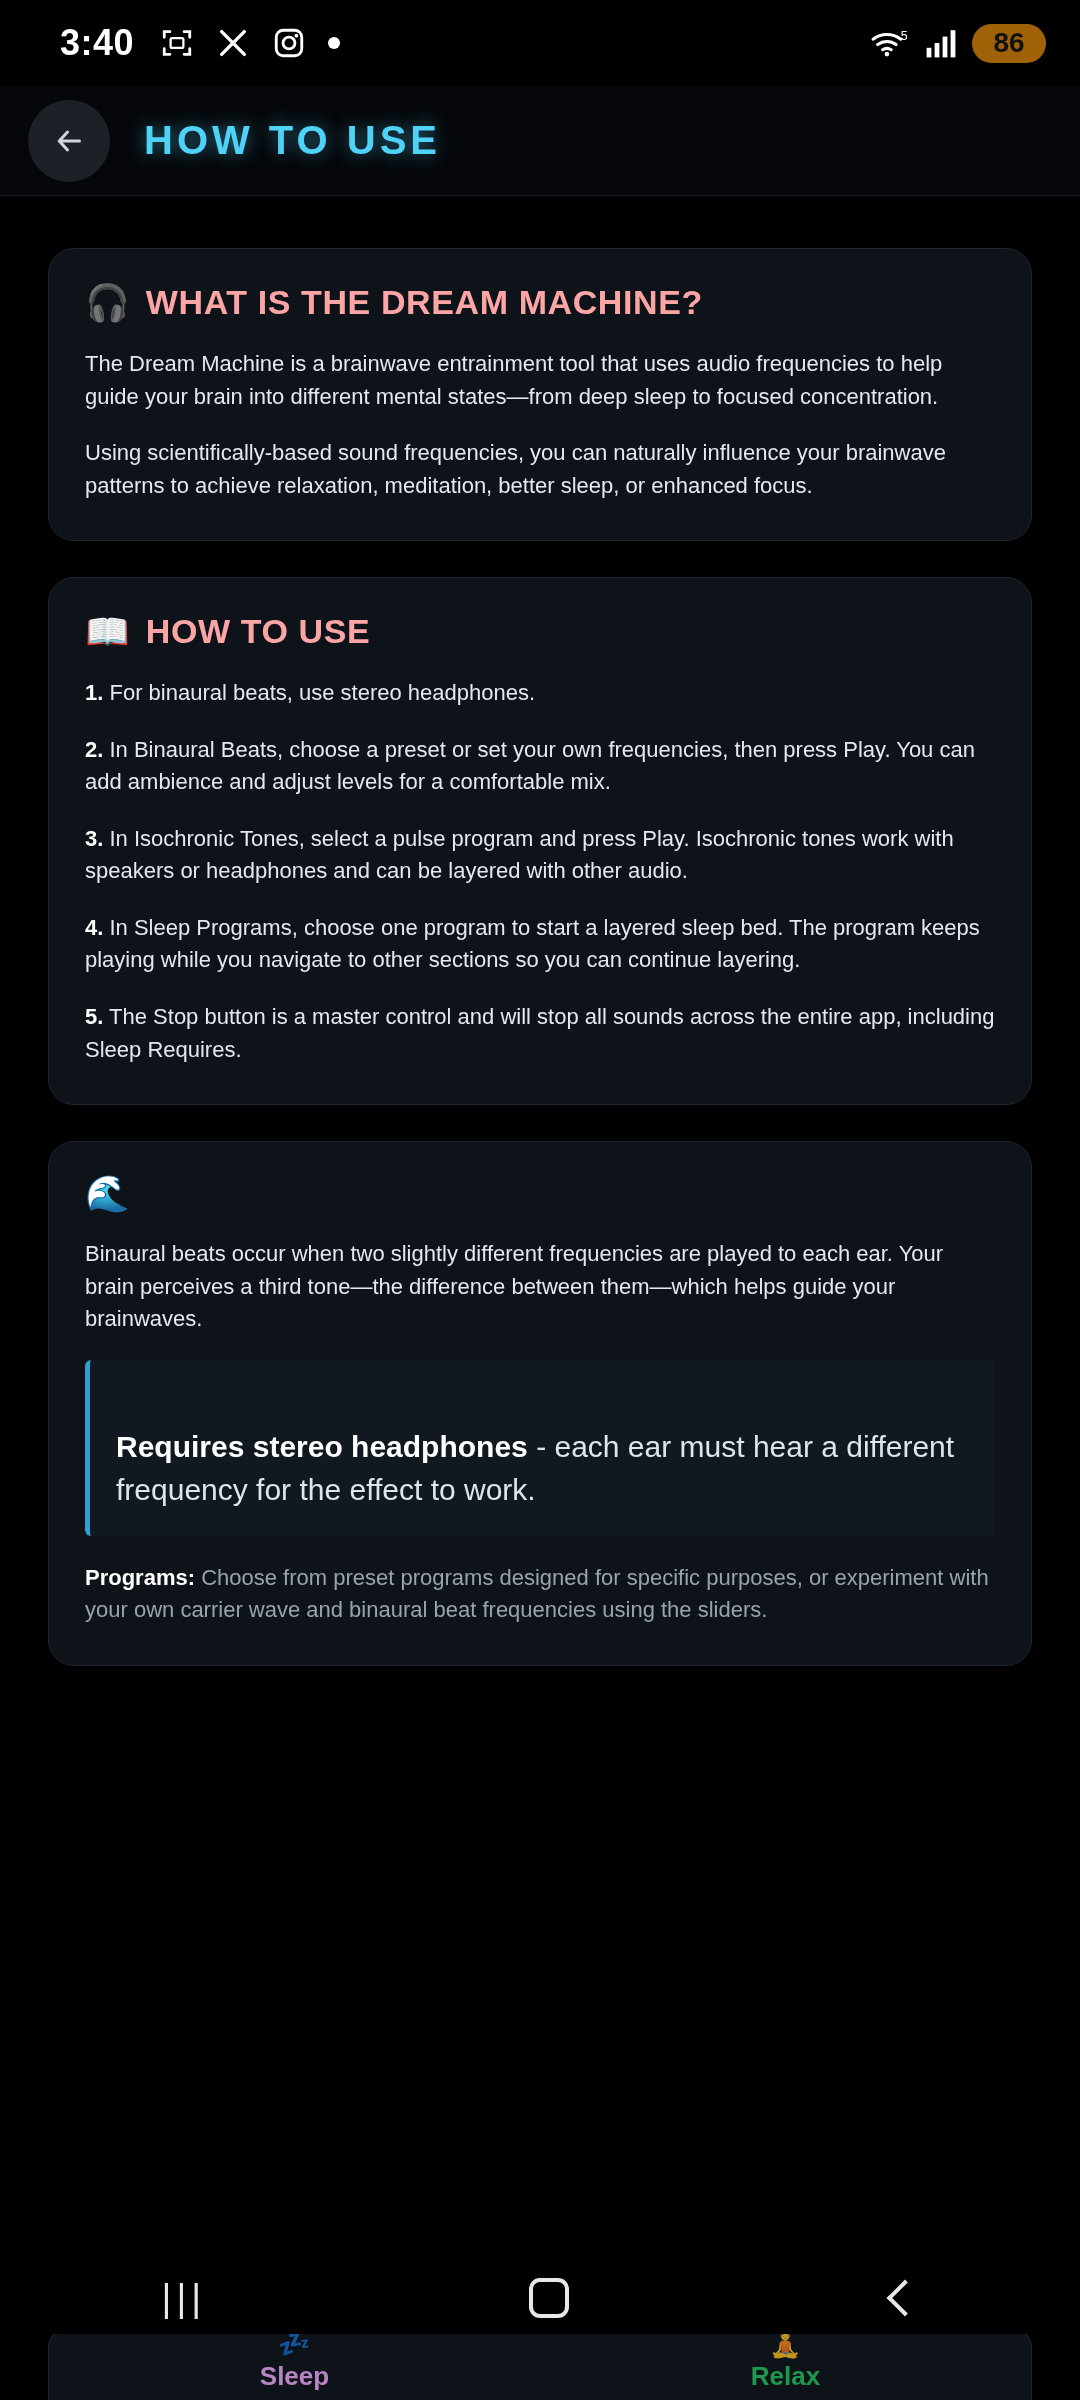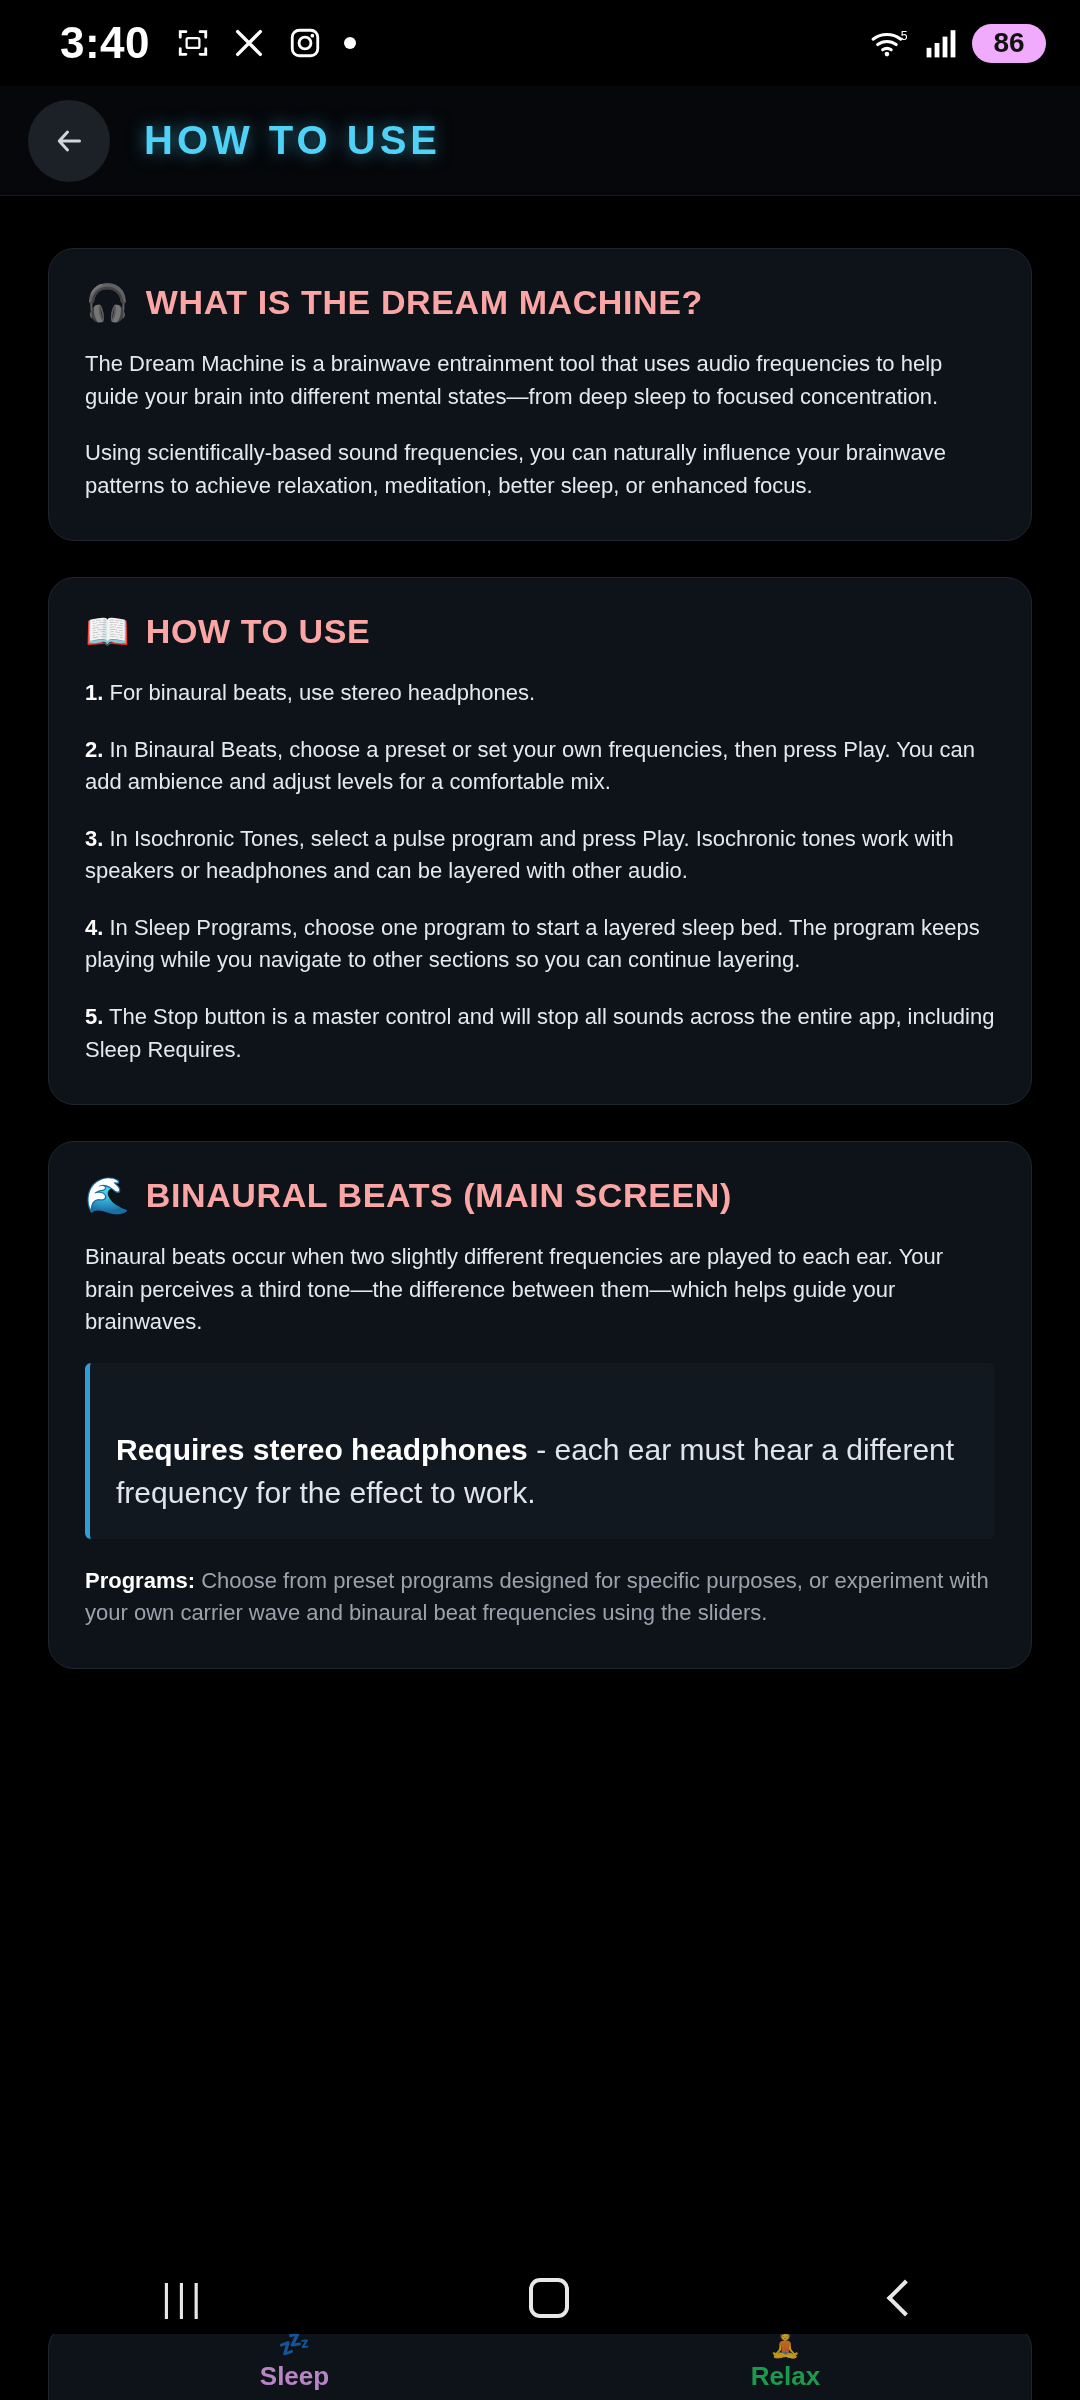"3:40" .sb-time { font-size: 44px -> 36px }
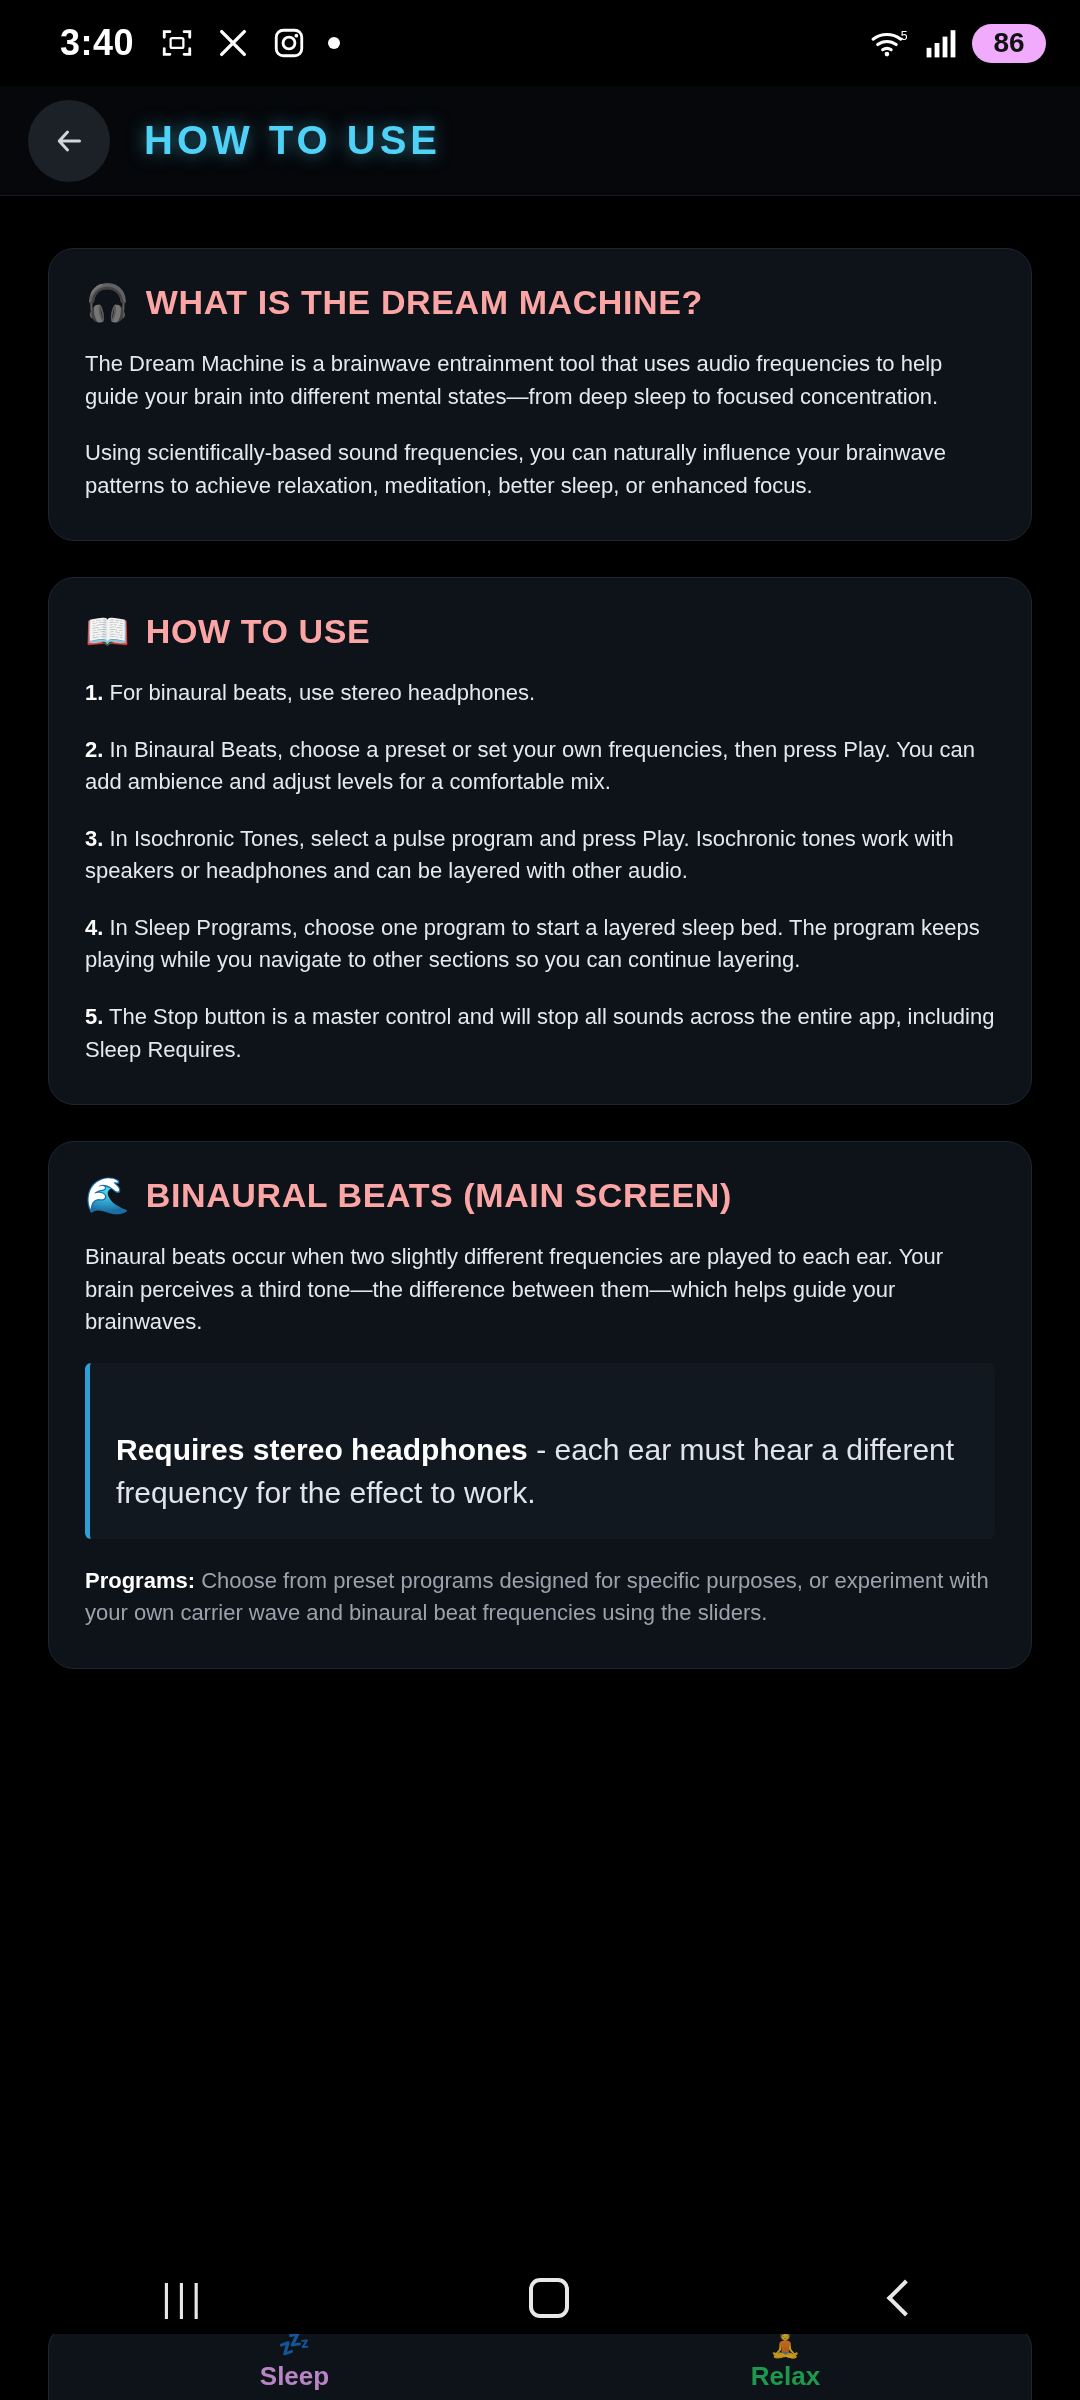"86" .battery-pill { background: #f0abfc -> #a16207 }
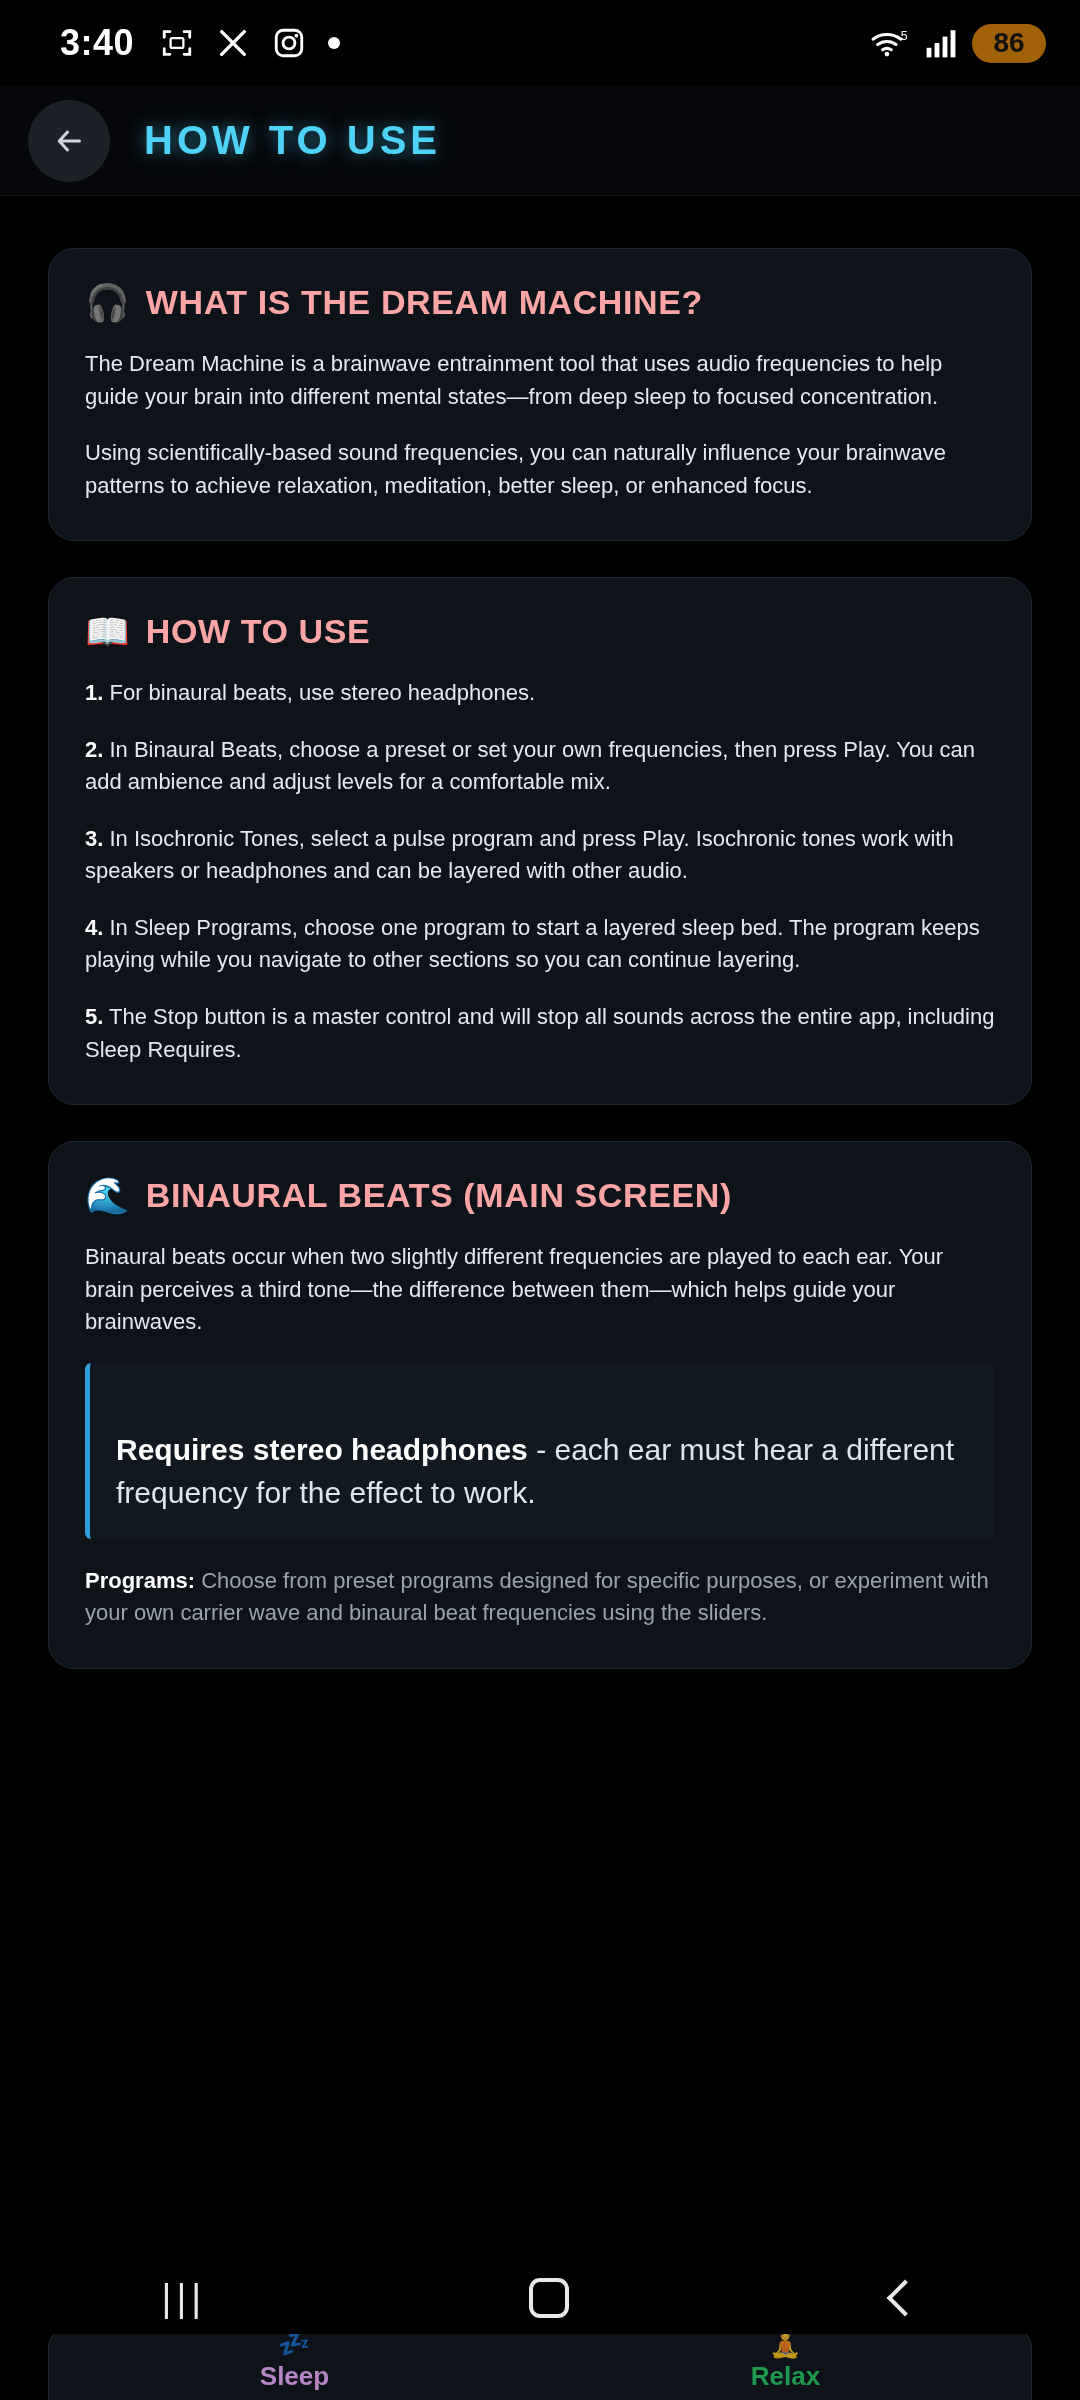"BINAURAL BEATS (MAIN SCREEN)" span.htxt { html: <span>BINAURAL BEATS (MAIN SCREEN)</span> -> none }
